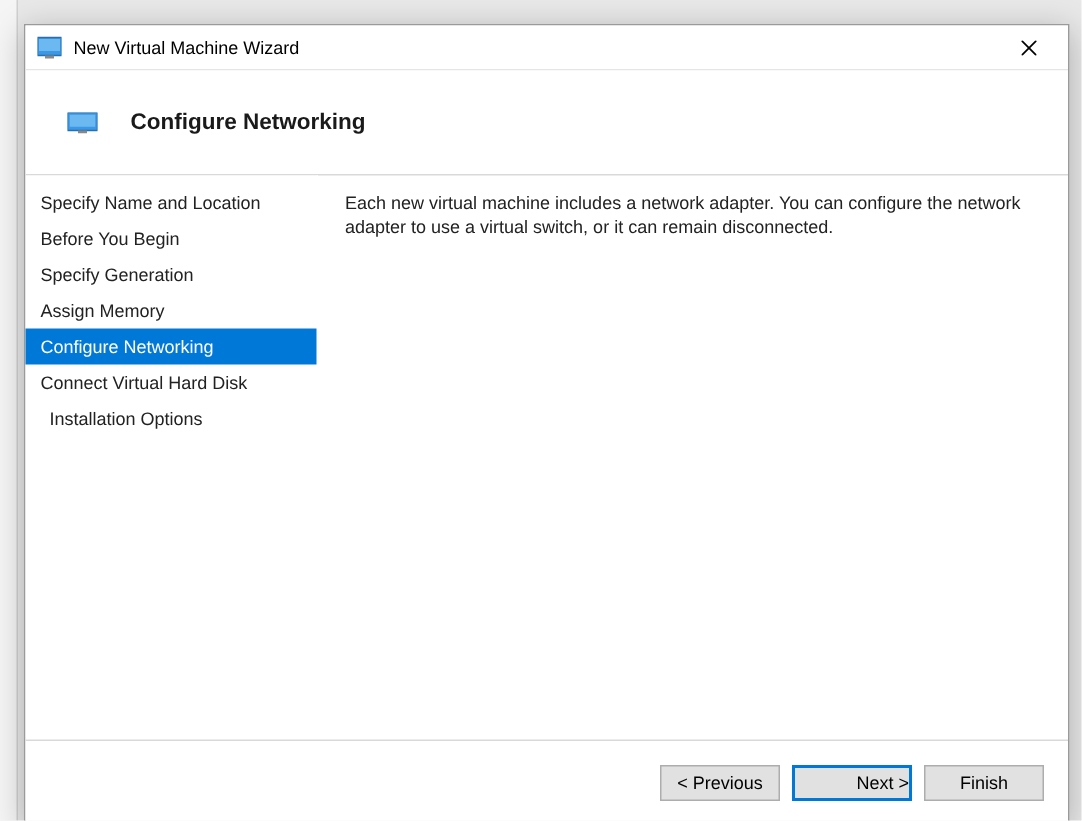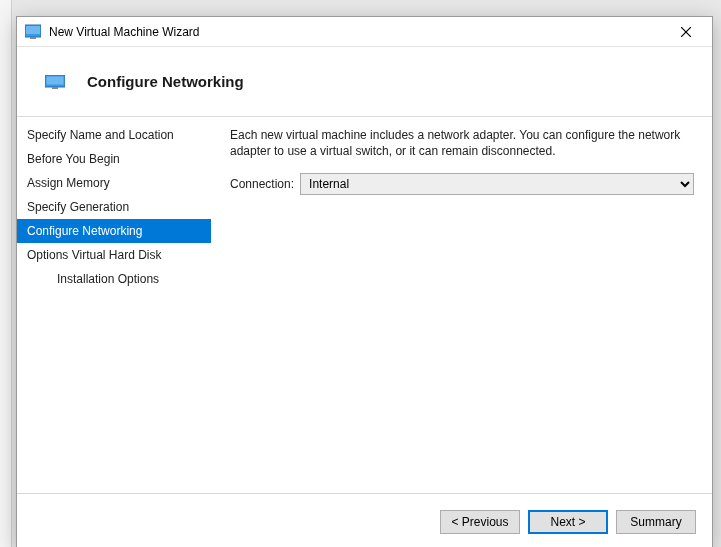"Each new virtual machine includes" .content .desc { margin-bottom: 14px -> none }
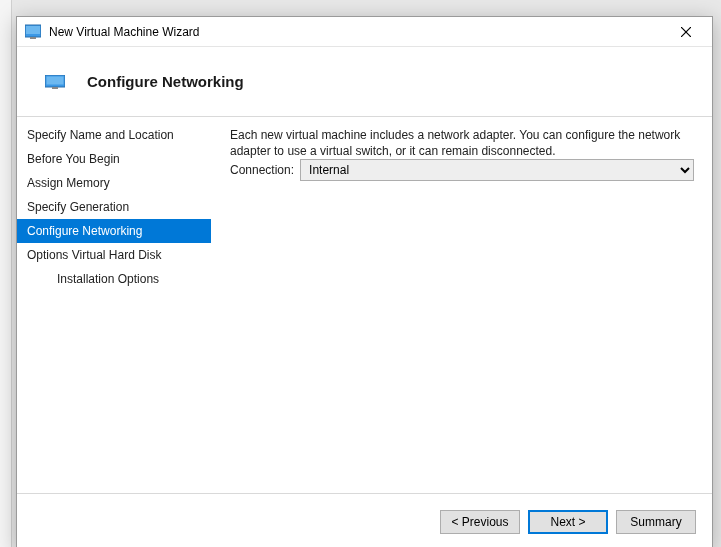"Connection:" div.conn-row { html: <div> <label>Connection:</label> <select> <option>Internal</option> </select> </div> -> none }
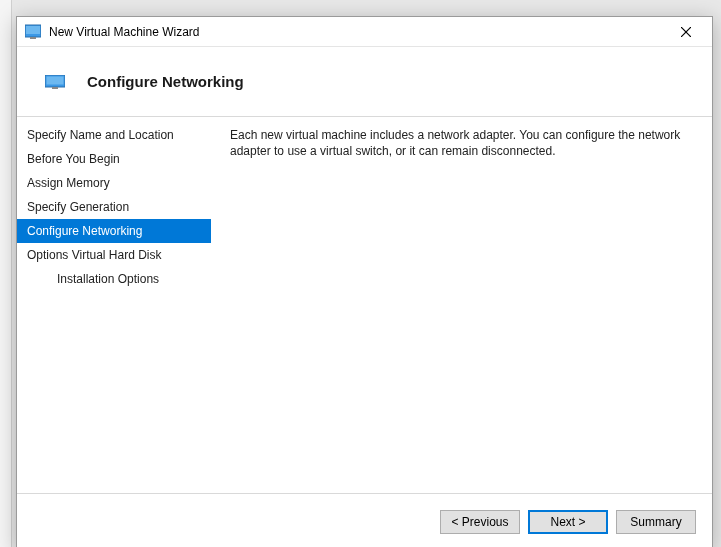"Assign Memory" div.step { order: before "Specify Generation" -> after "Specify Generation" }
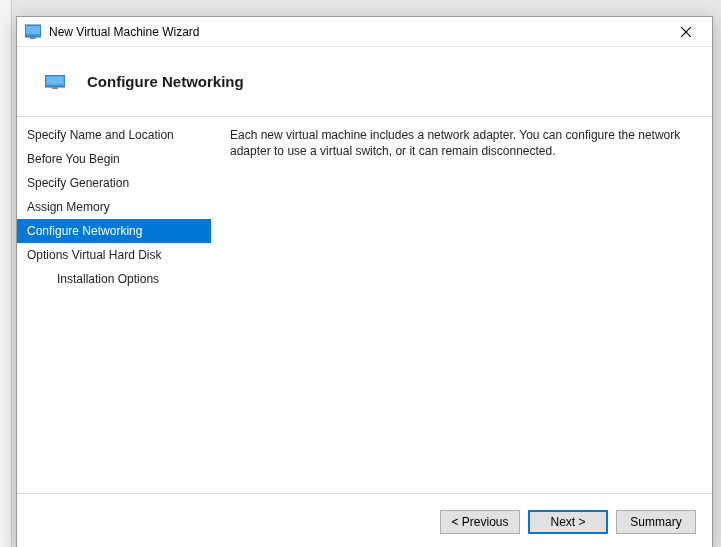"Options Virtual Hard Disk" div.step { text: Options -> Connect }
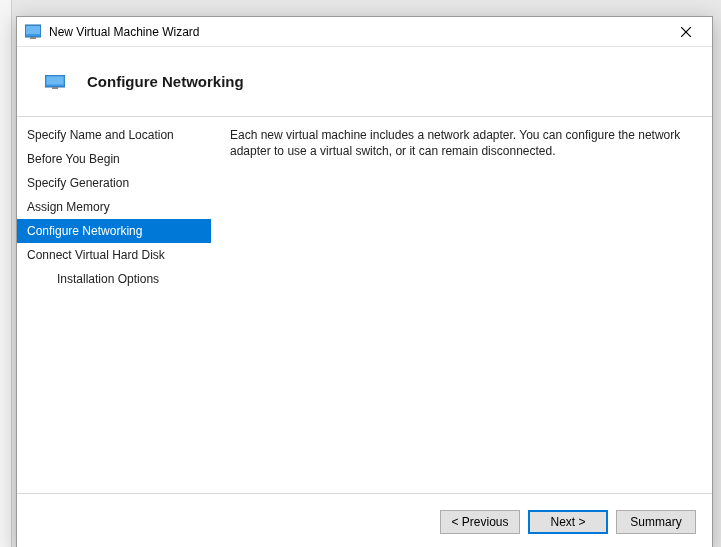"Installation Options" .sidebar .step.indent { padding-left: 40px -> 16px }
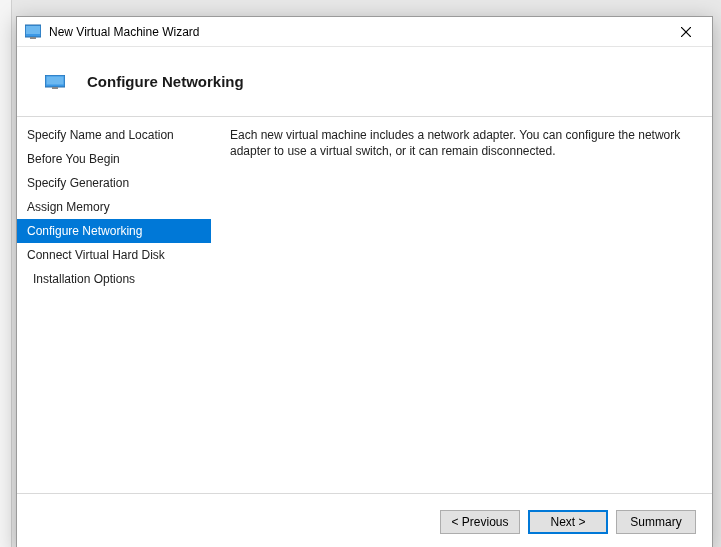"Next >" .footer button.default { text-align: none -> right }
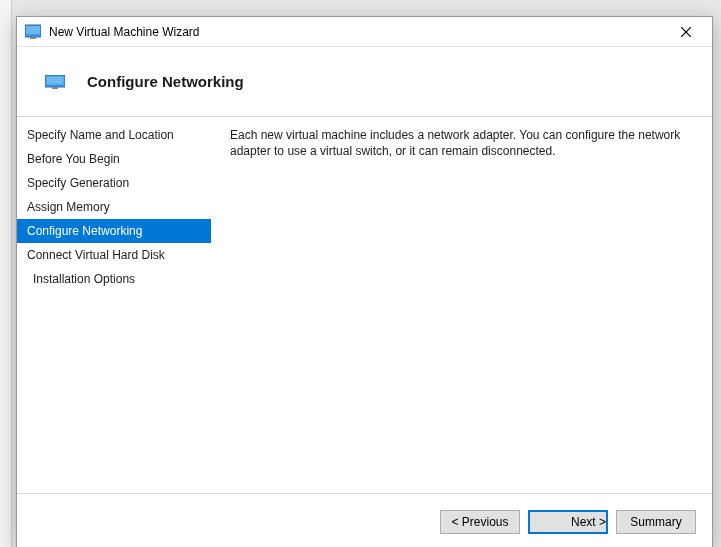"Summary" button { text: Summary -> Finish }
